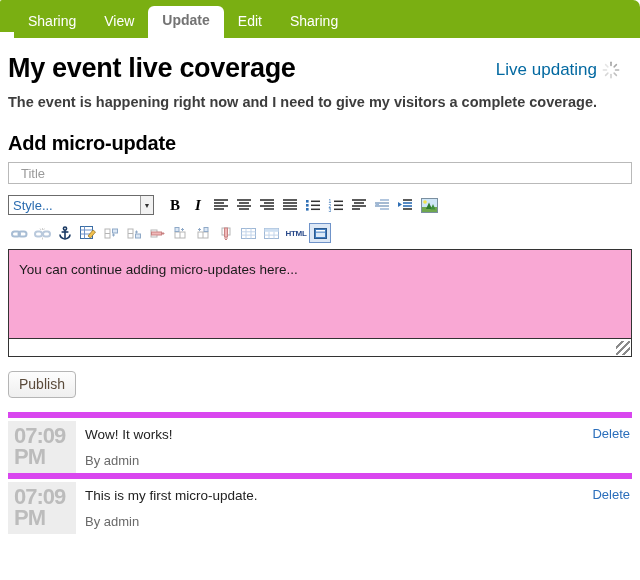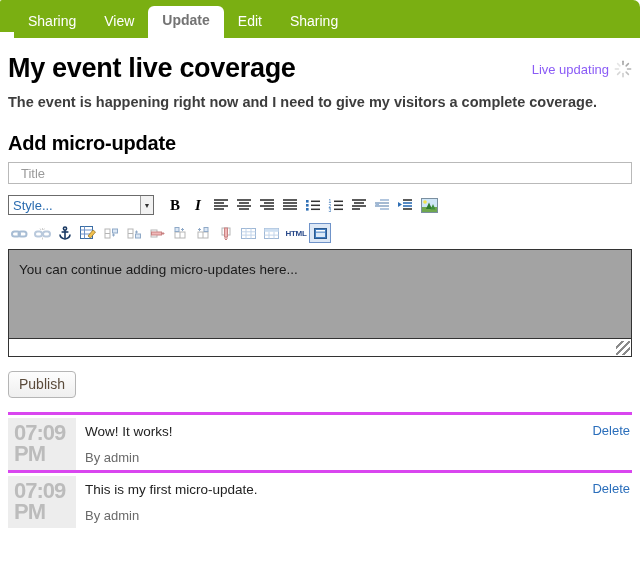"Live updating" .live-updating { color: #8b5cf6 -> #0369a1; font-size: 13px -> 17px; right: 0 -> 12px }
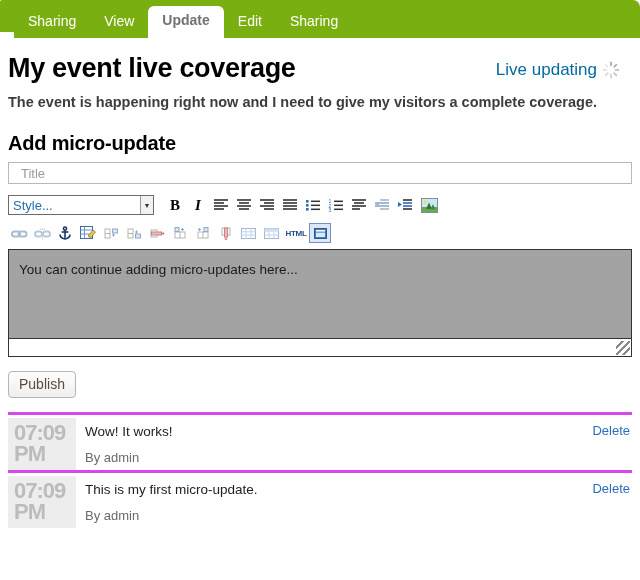"You can continue adding micro-updates" .editor-area { background: #a3a3a3 -> #f9a8d4 }
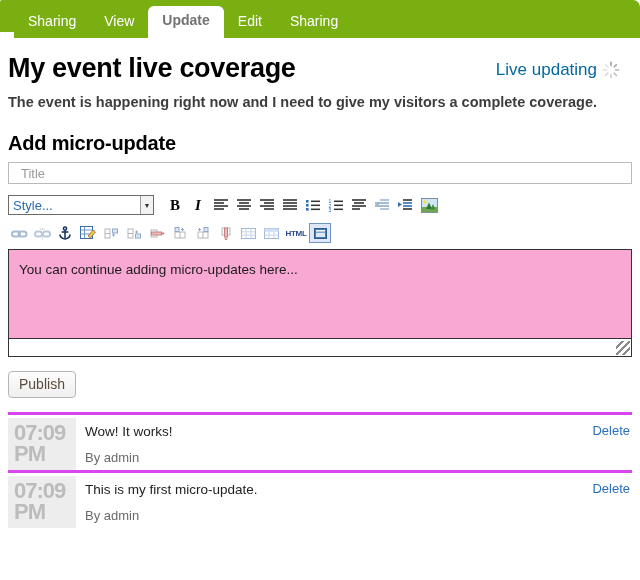"07:09" .update-item { border-top: 3px solid #d946ef -> 6px solid #d946ef }
